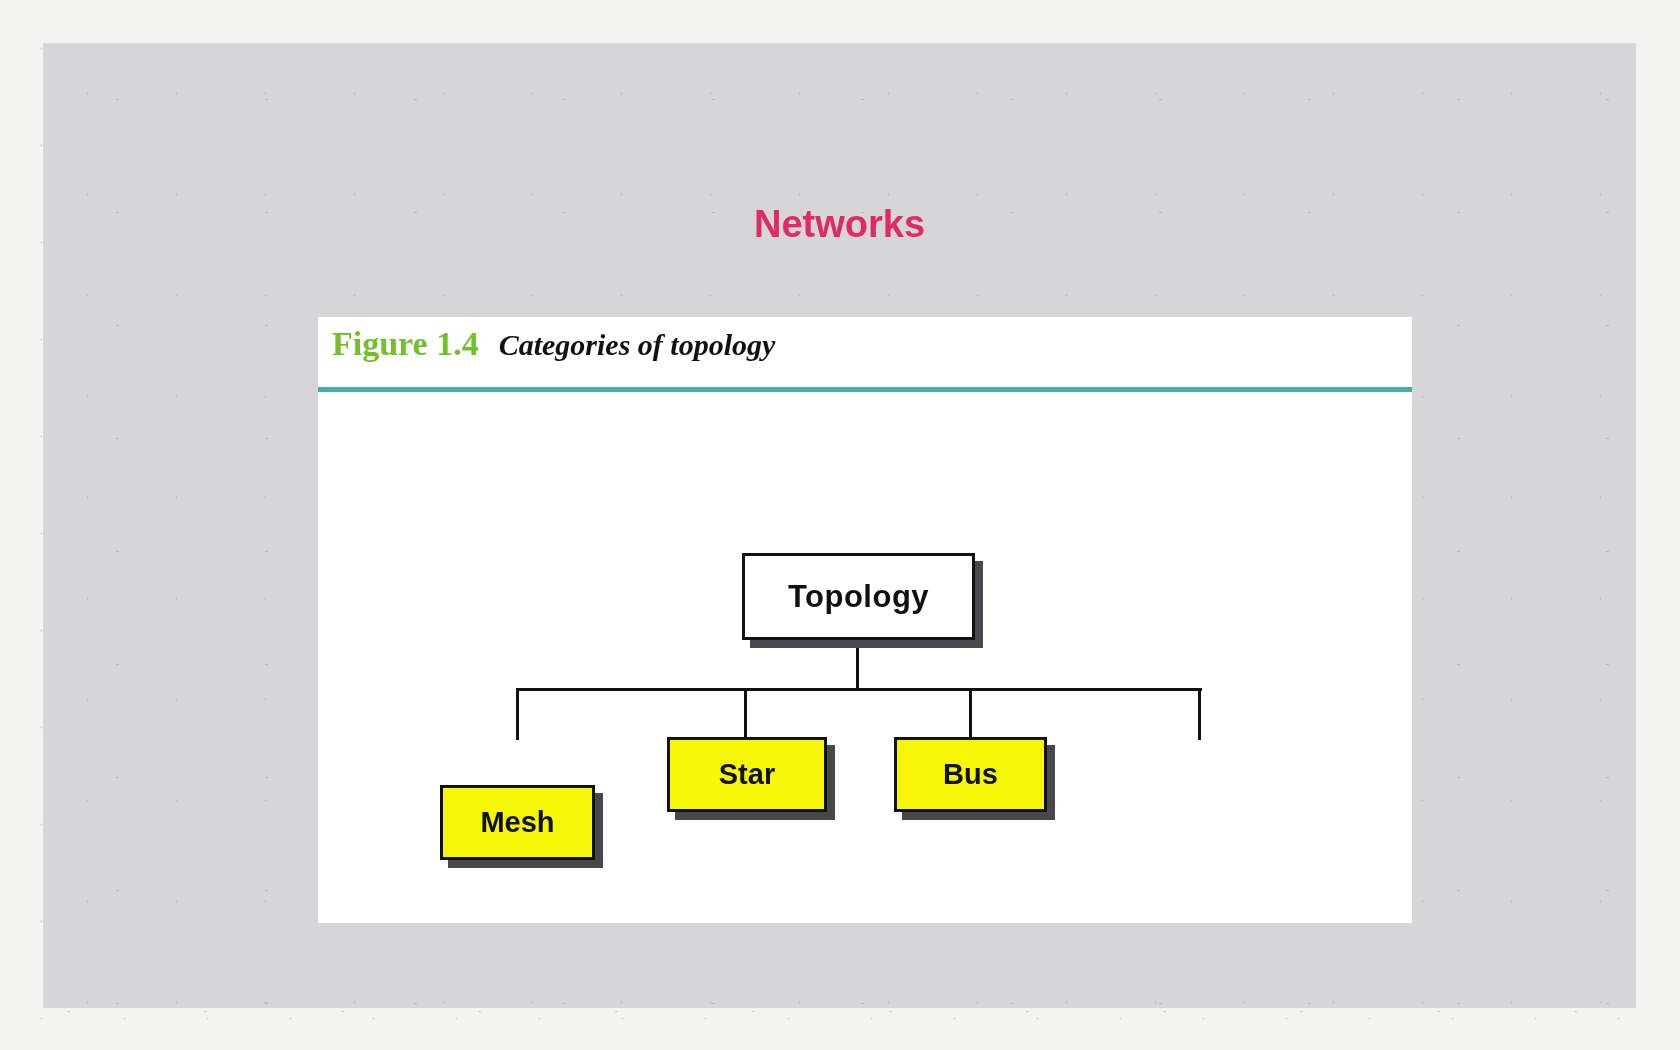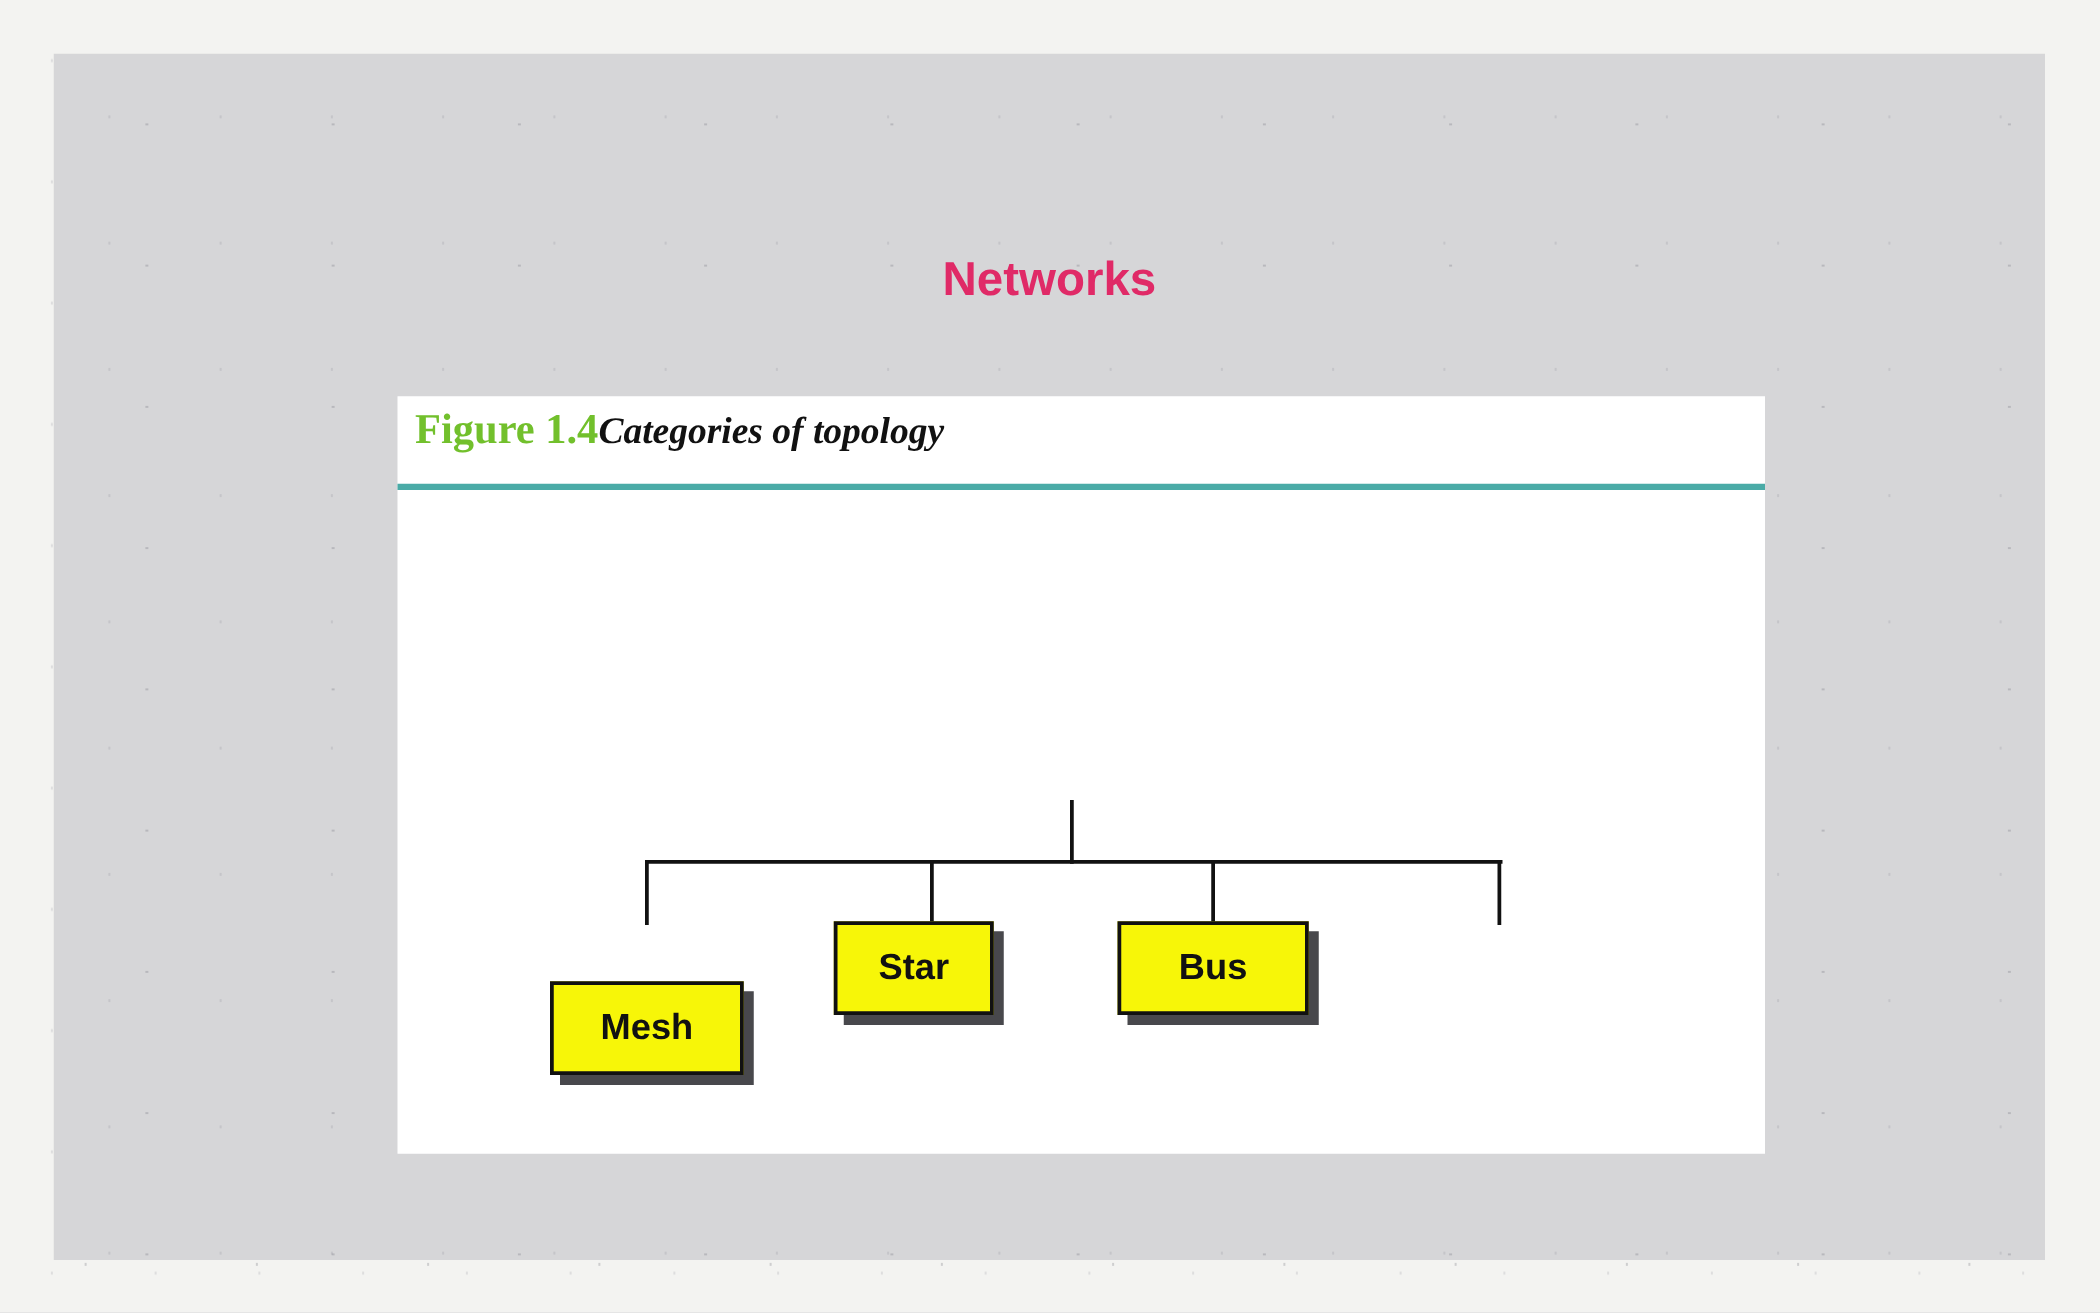"Categories of topology" .figure-caption { margin-left: none -> 20px }
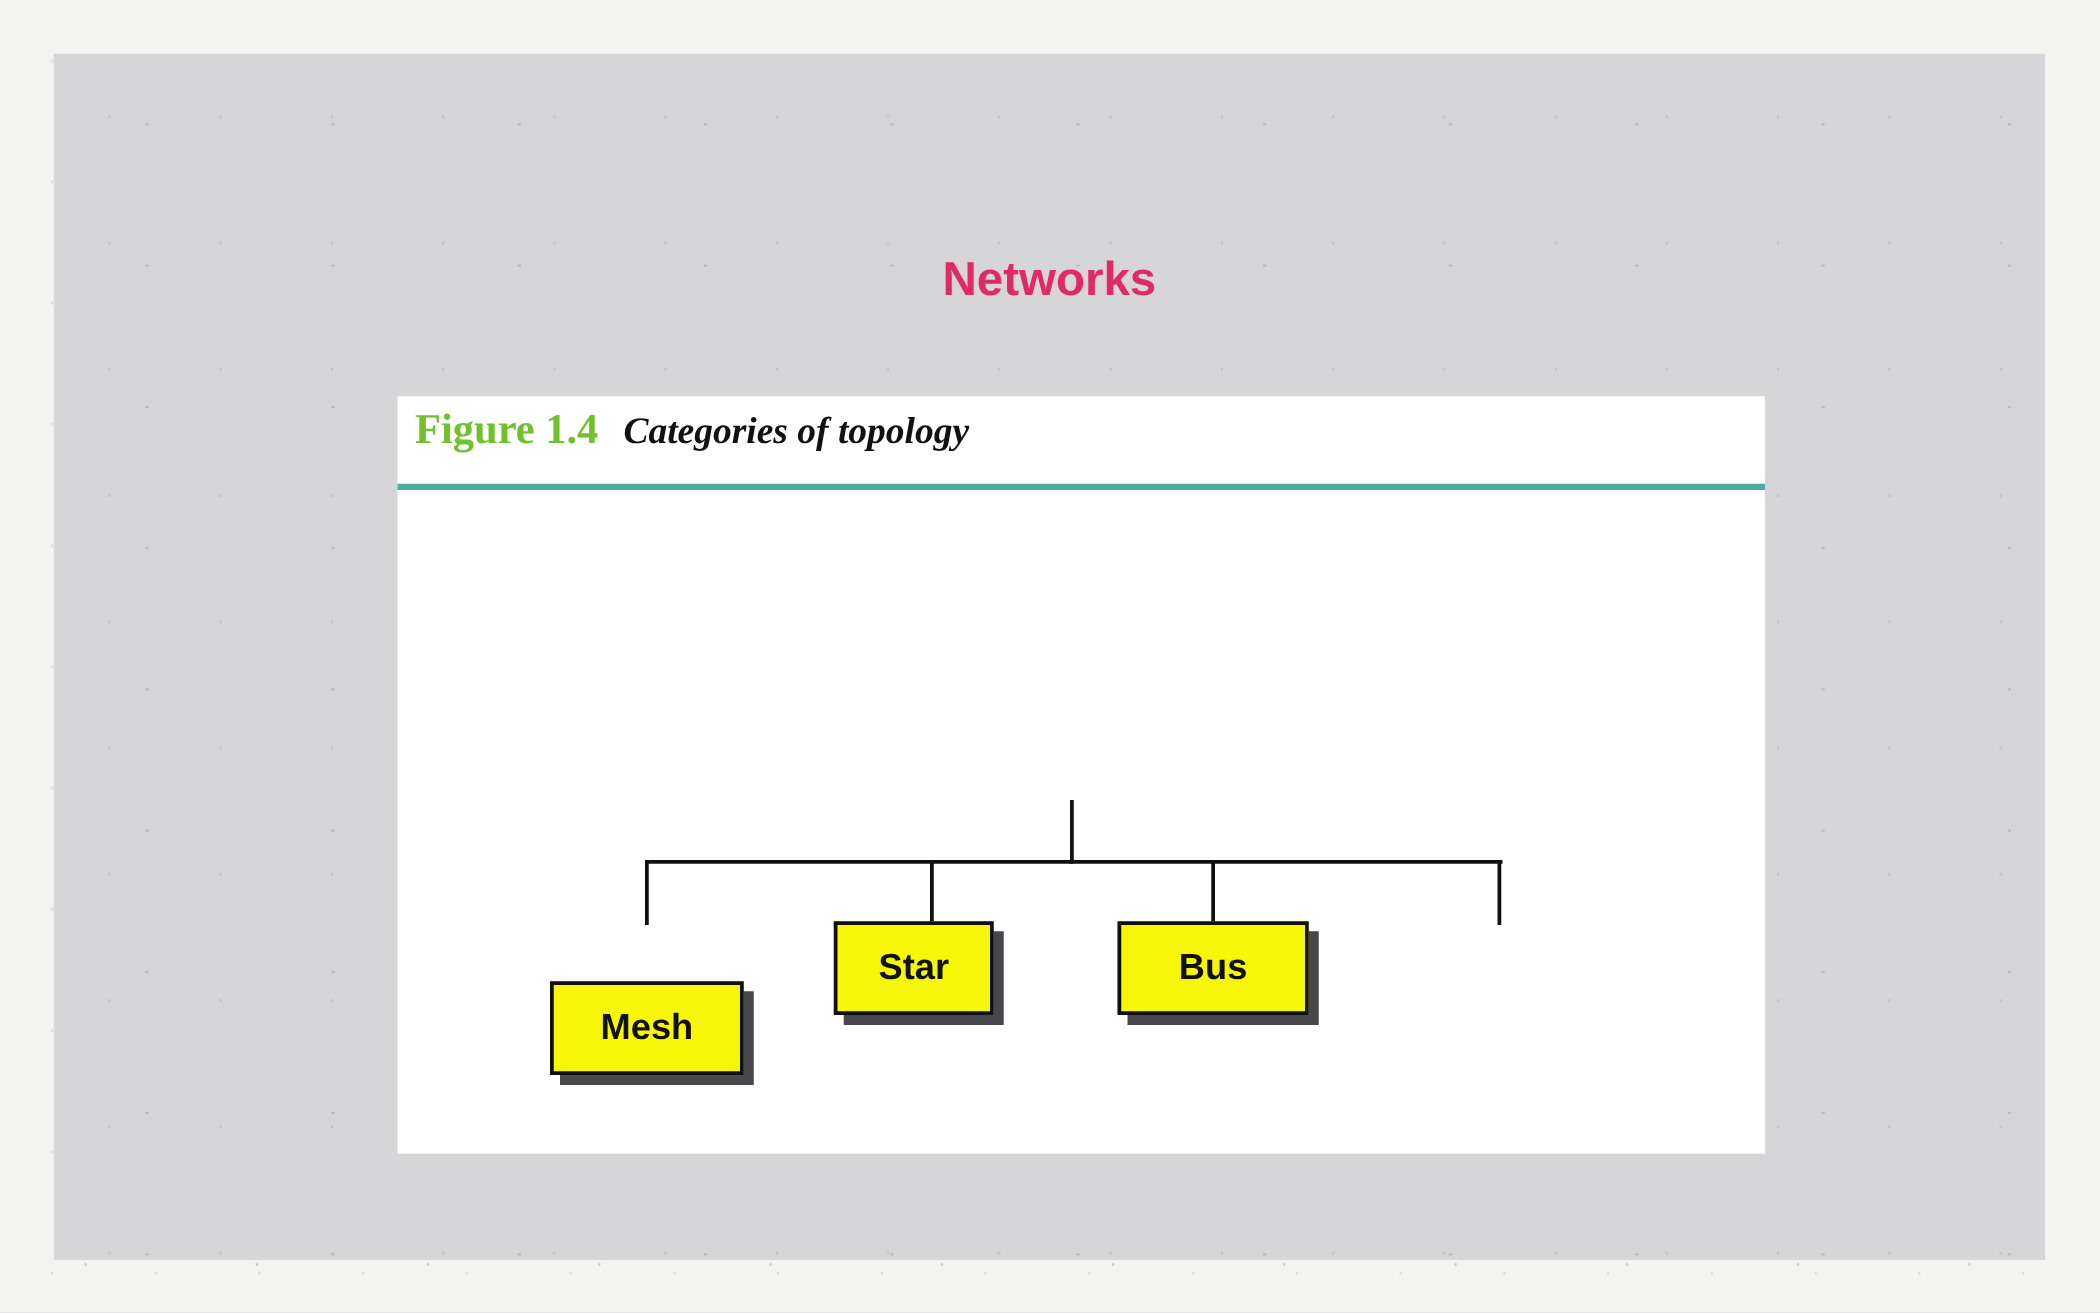"Topology" div.node { html: none -> <div> <span>Topology</span> </div> }
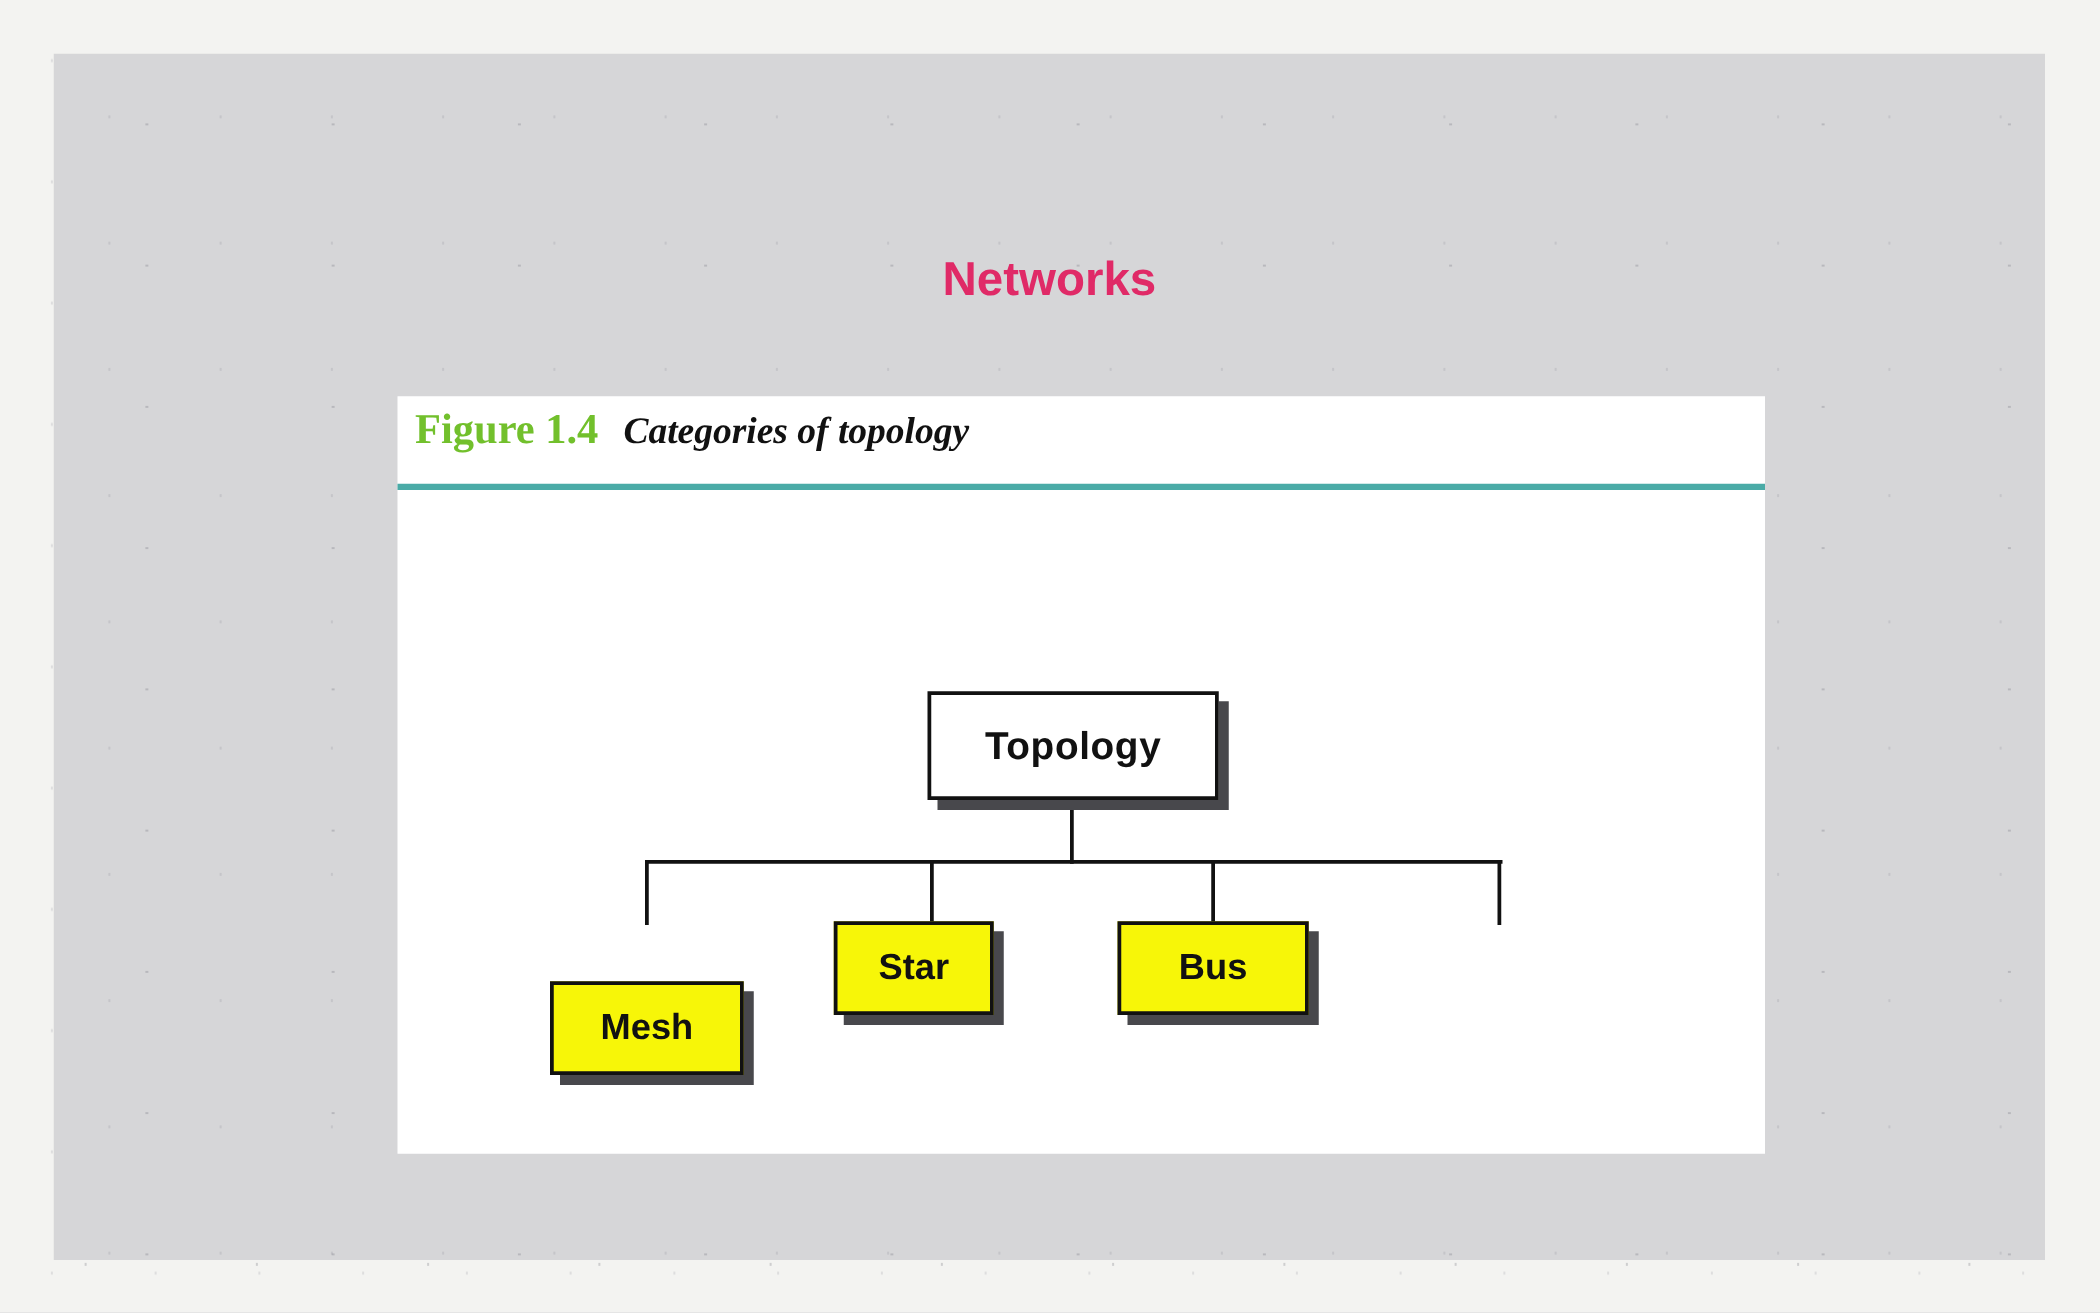"Star" .leaf-1 { width: 128px -> 160px }
